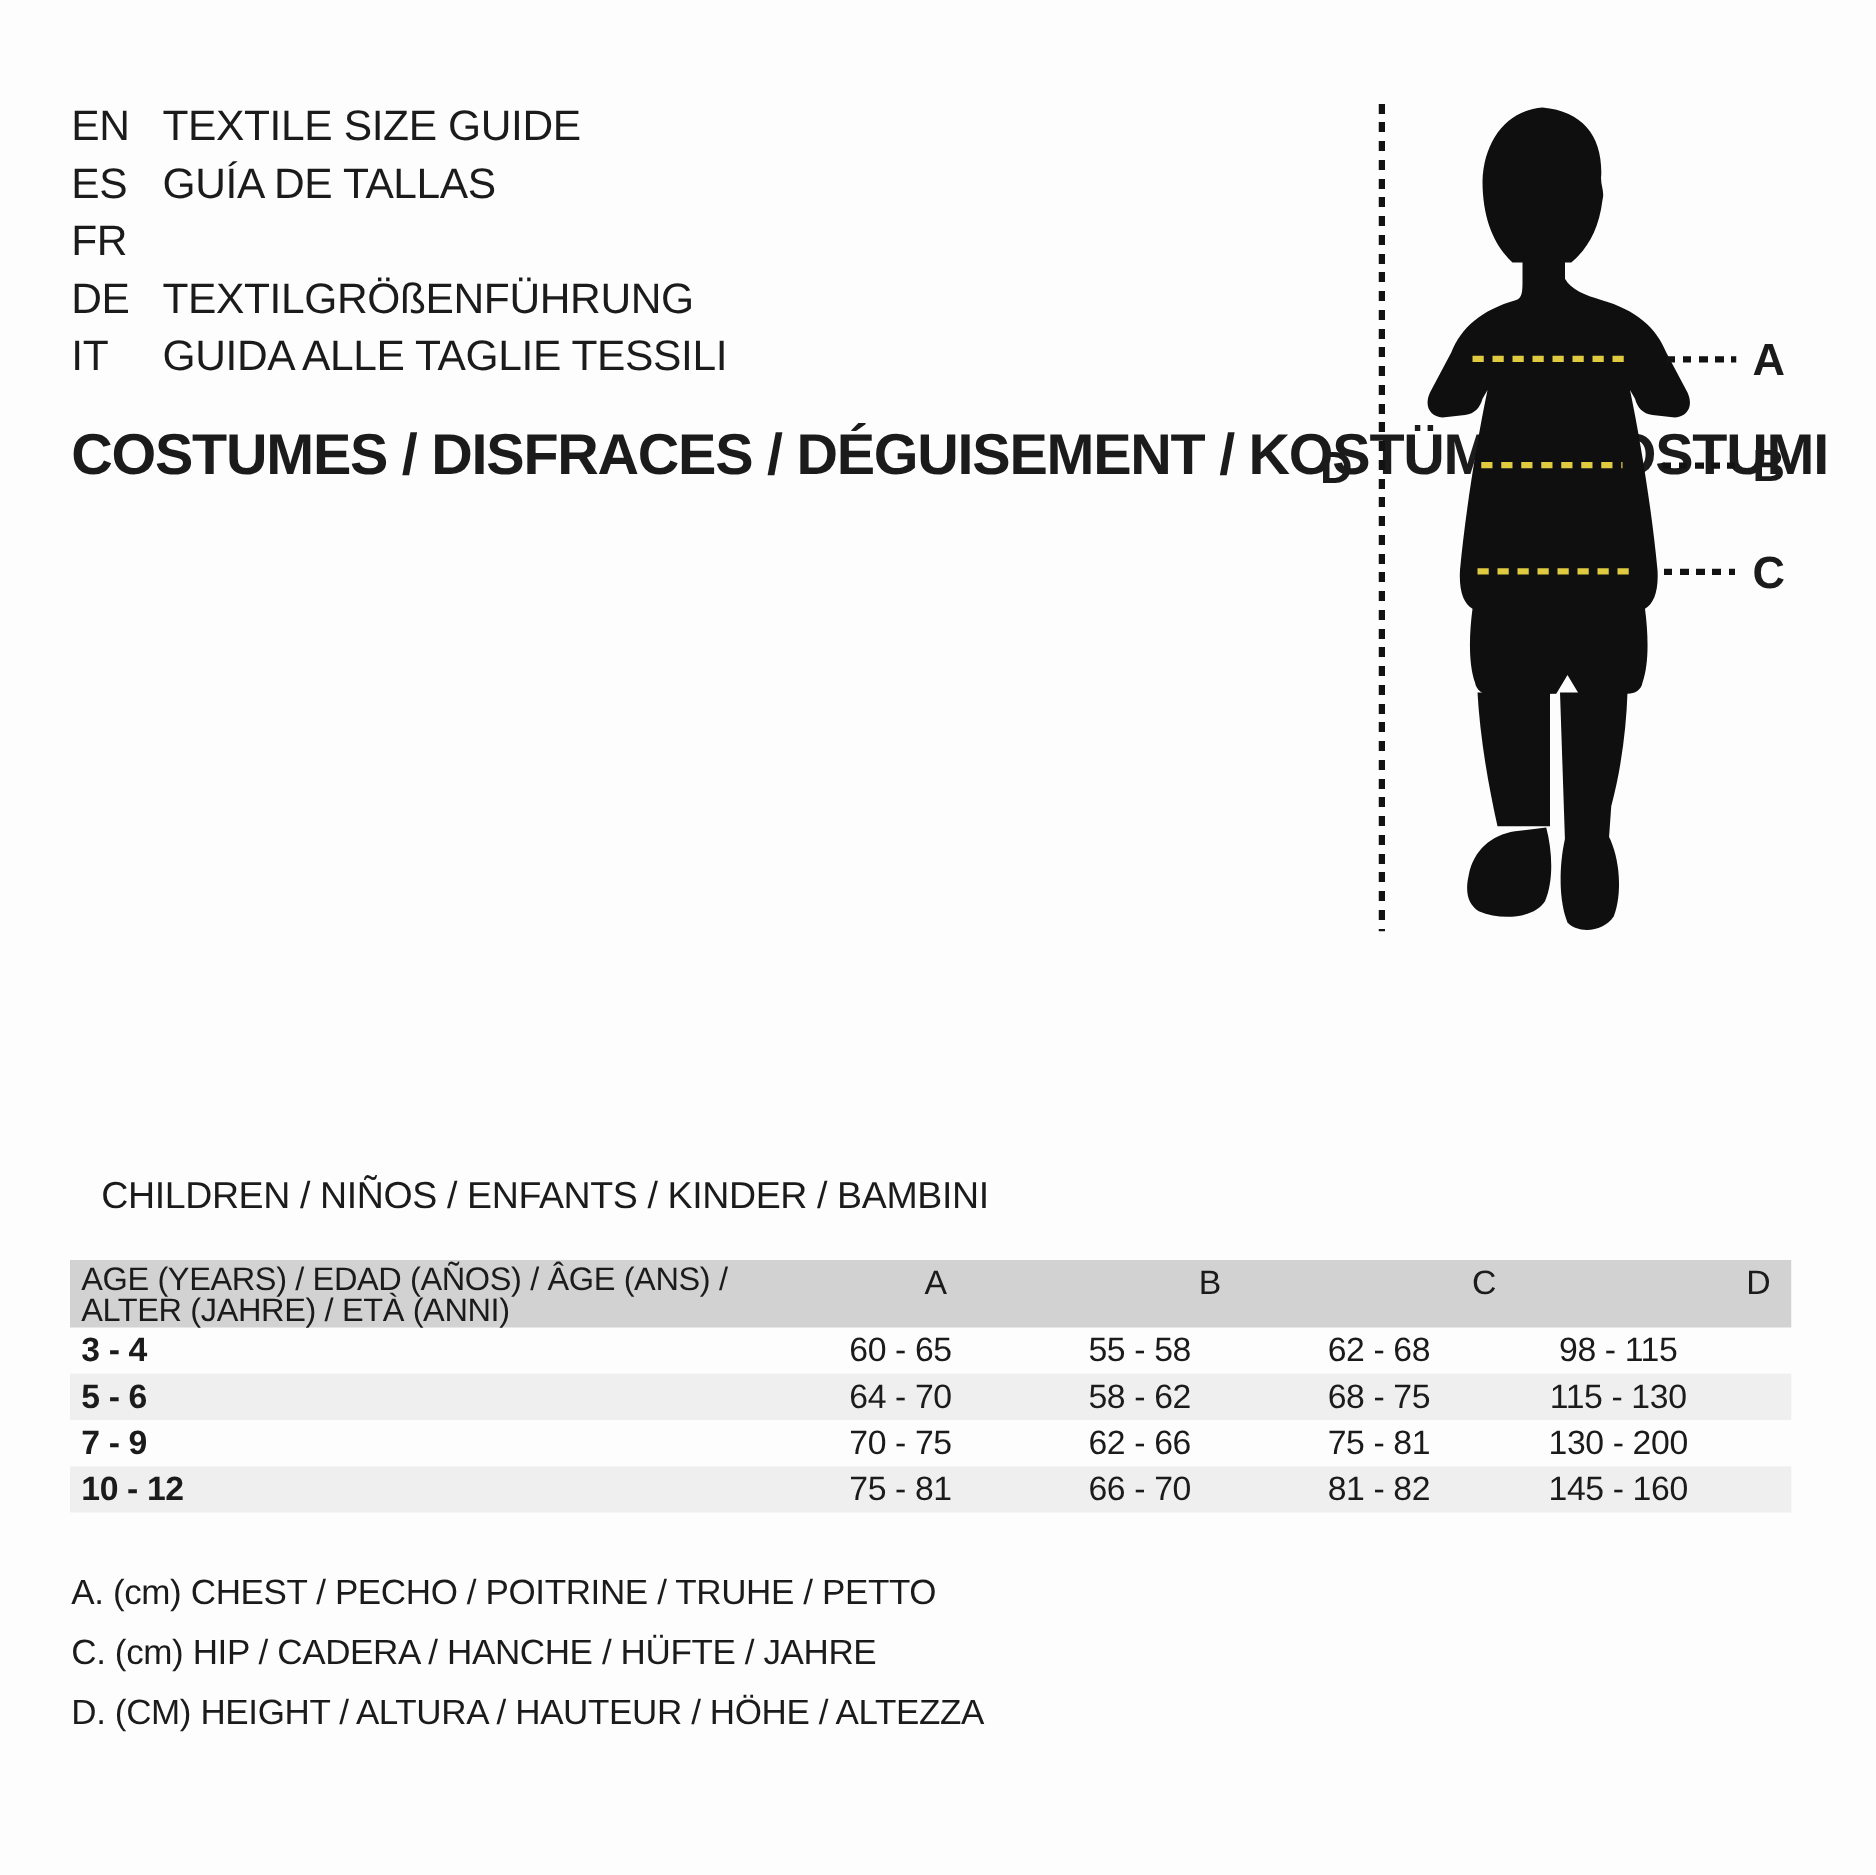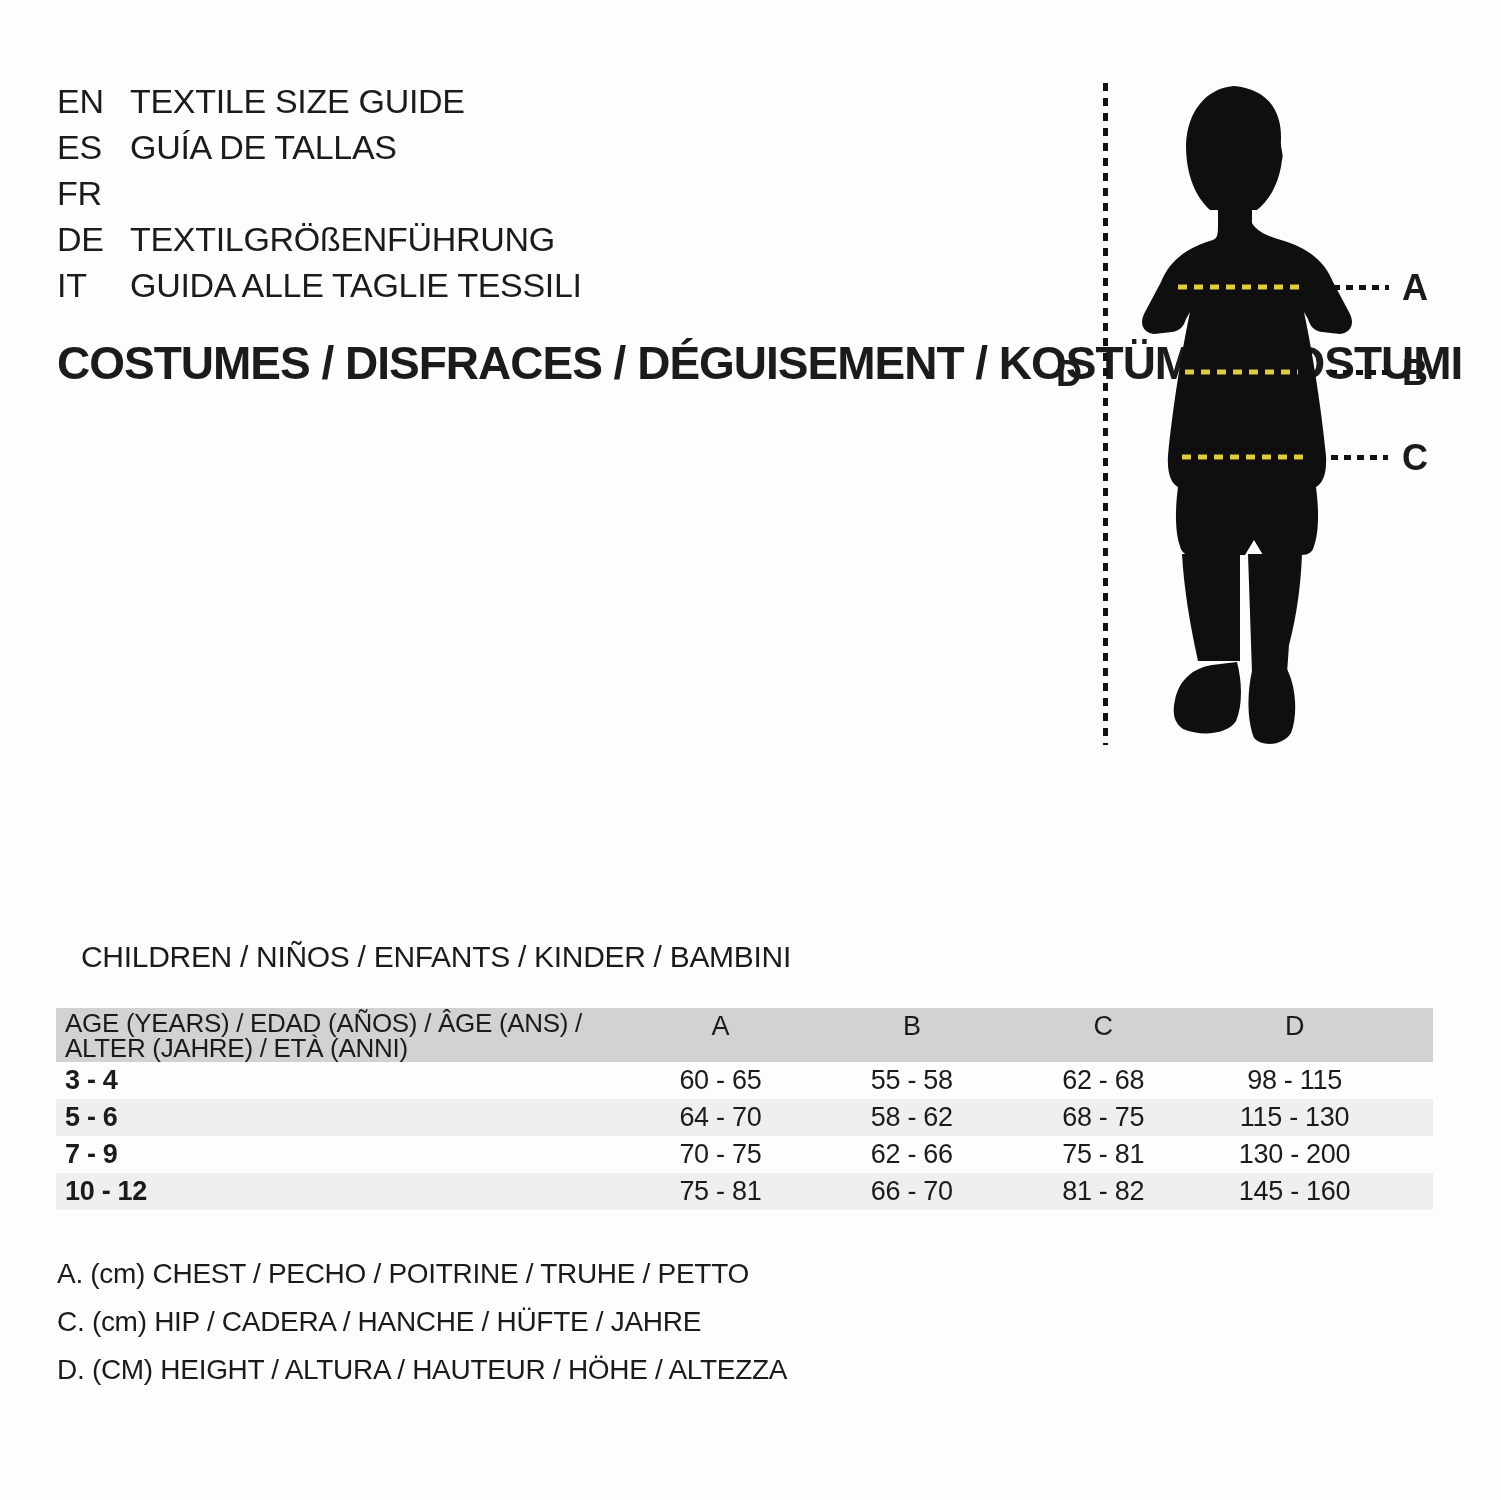"AGE (YEARS) / EDAD (AÑOS)" .t-head { gap: none -> 28px }
